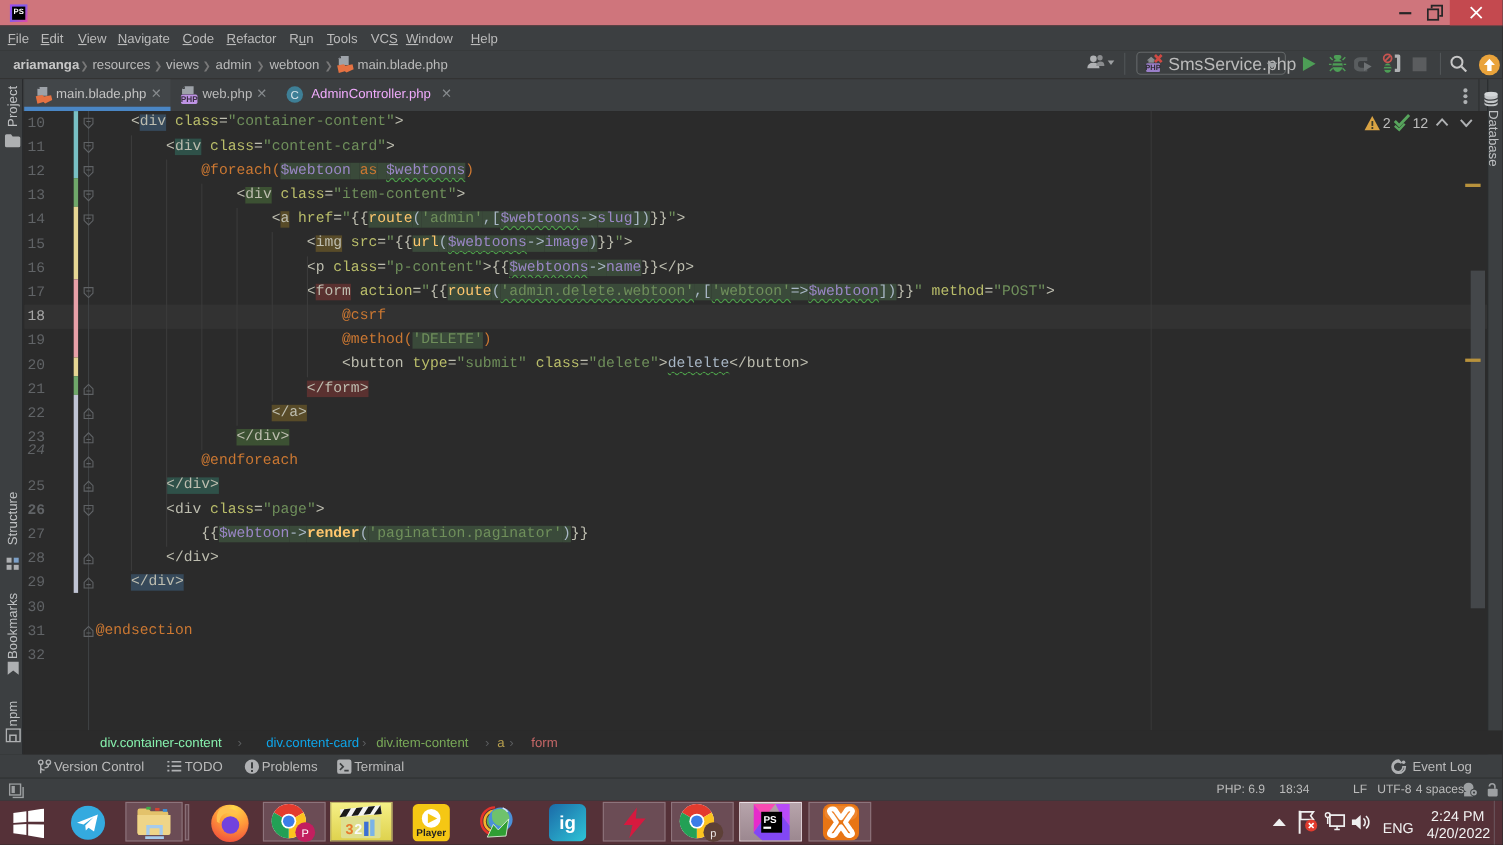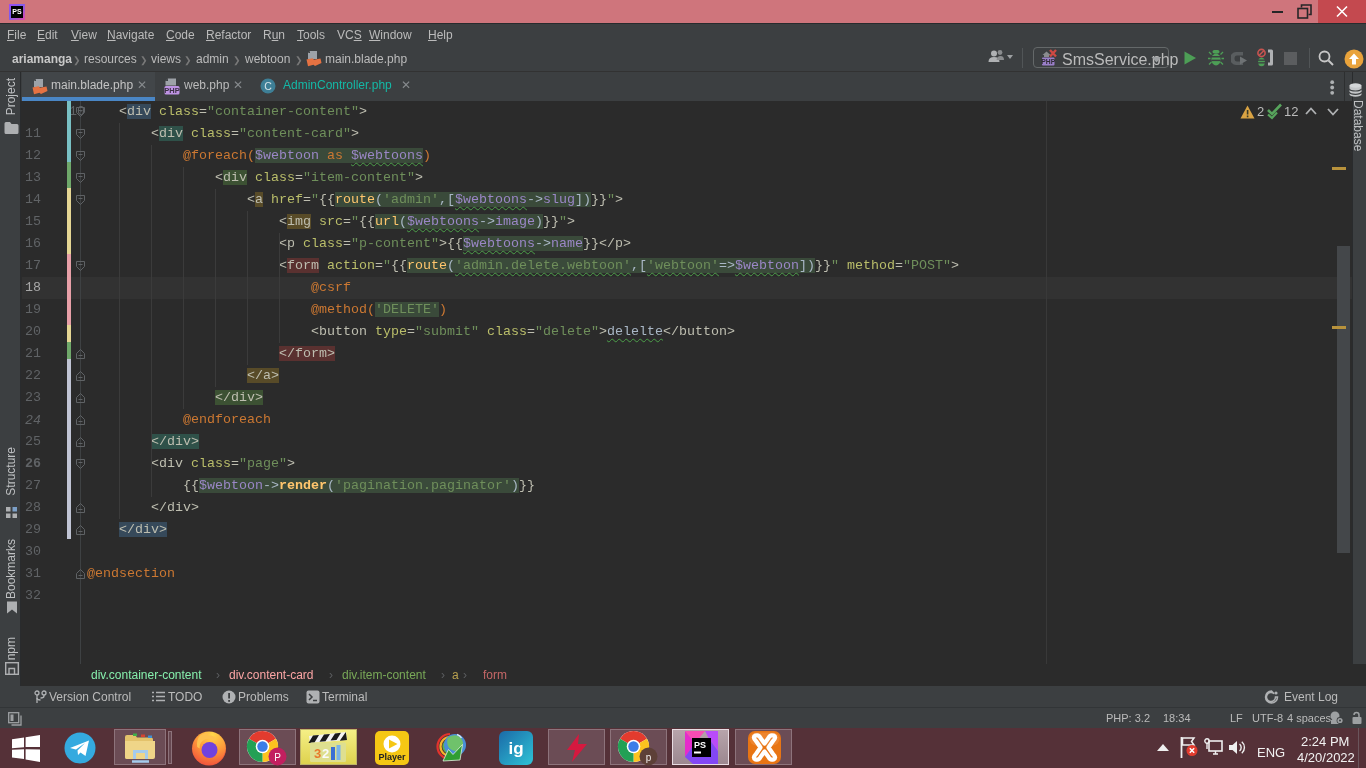"AdminController.php" span.abs { color: #14b8a6 -> #f0abfc }
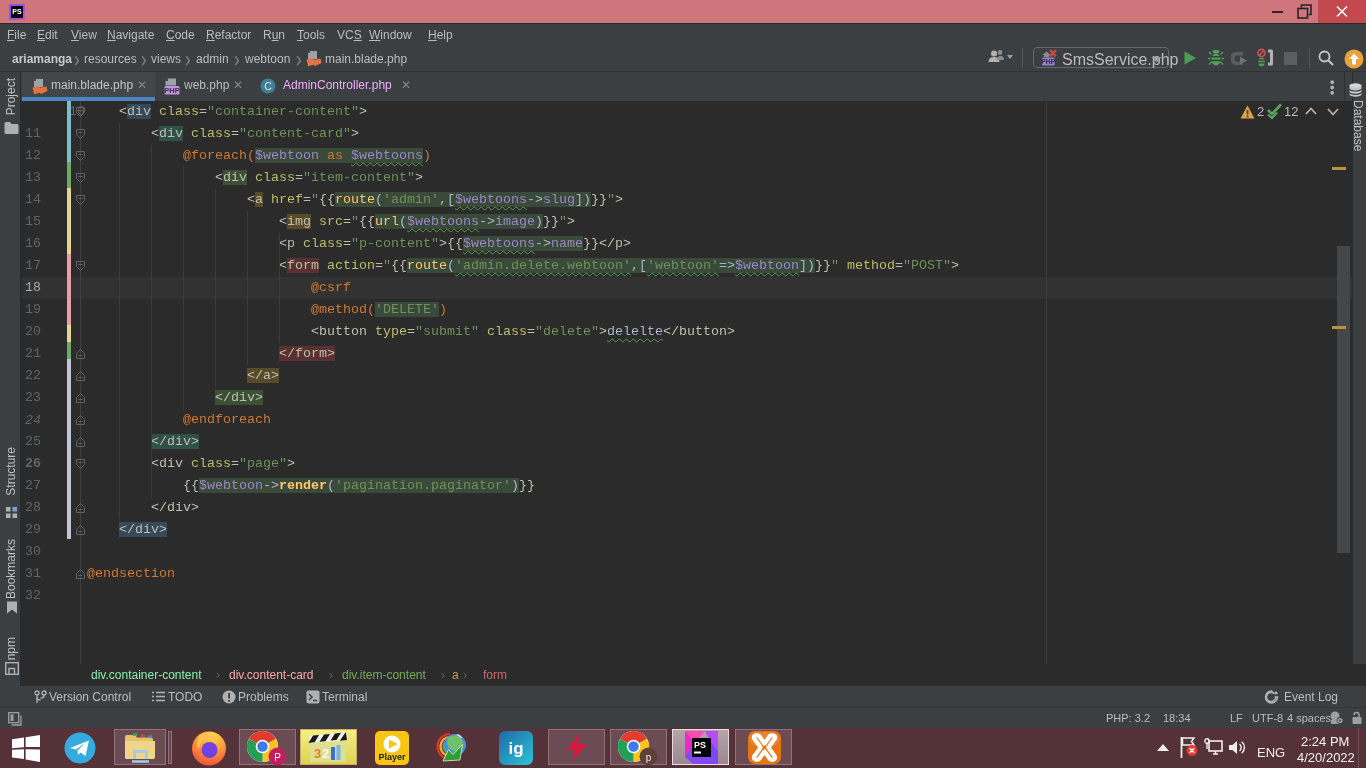"10" div.ln { margin-left: 44px -> none }
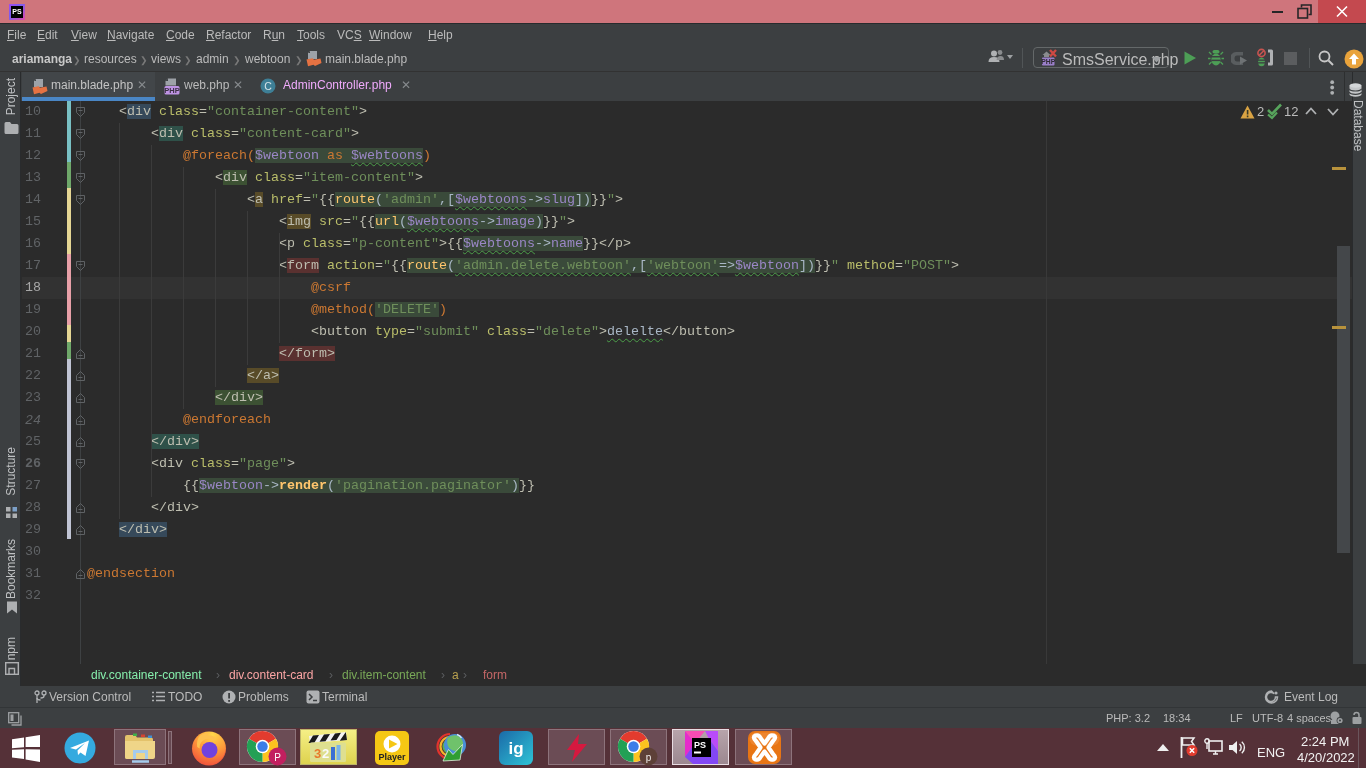"24" div.ln { top: 312px -> 301px }
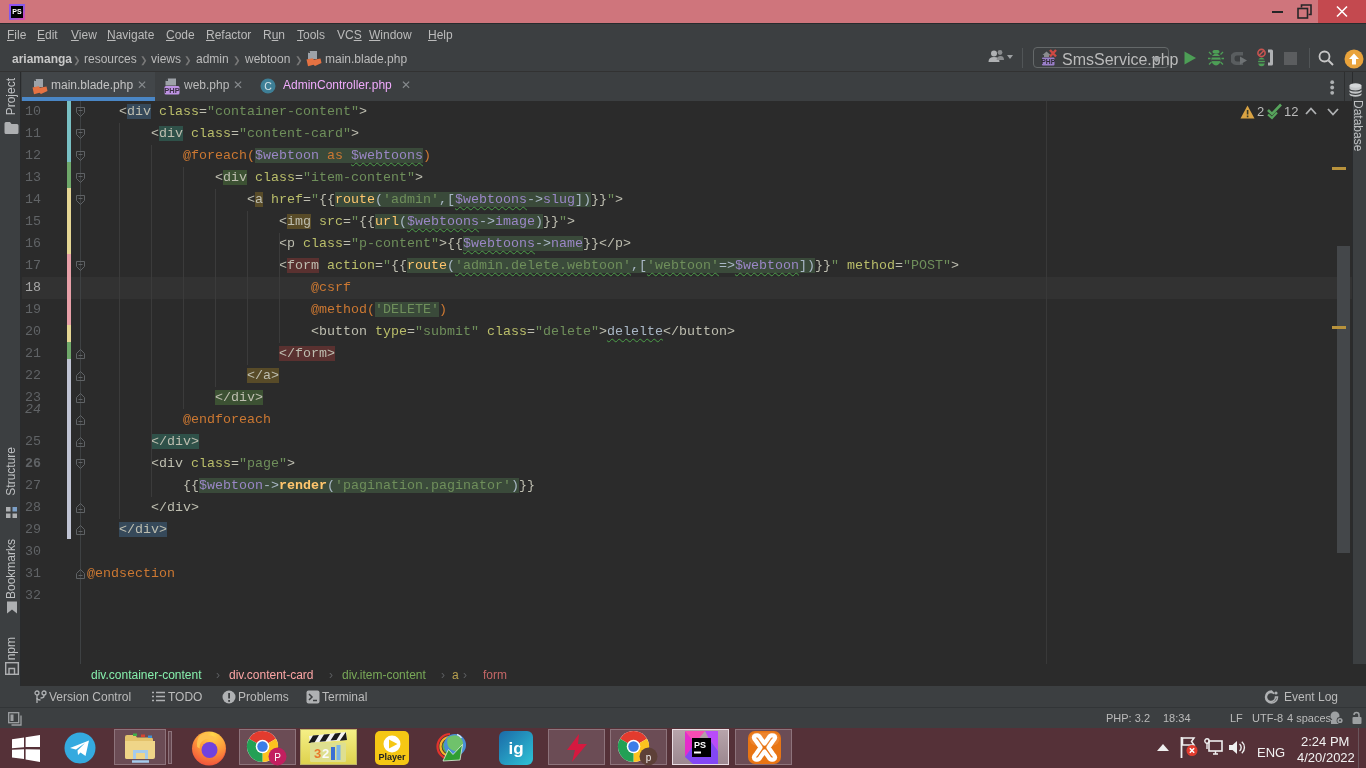"div.content-card" span.abs { color: #fca5a5 -> #0ea5e9; left: 207px -> 220px }
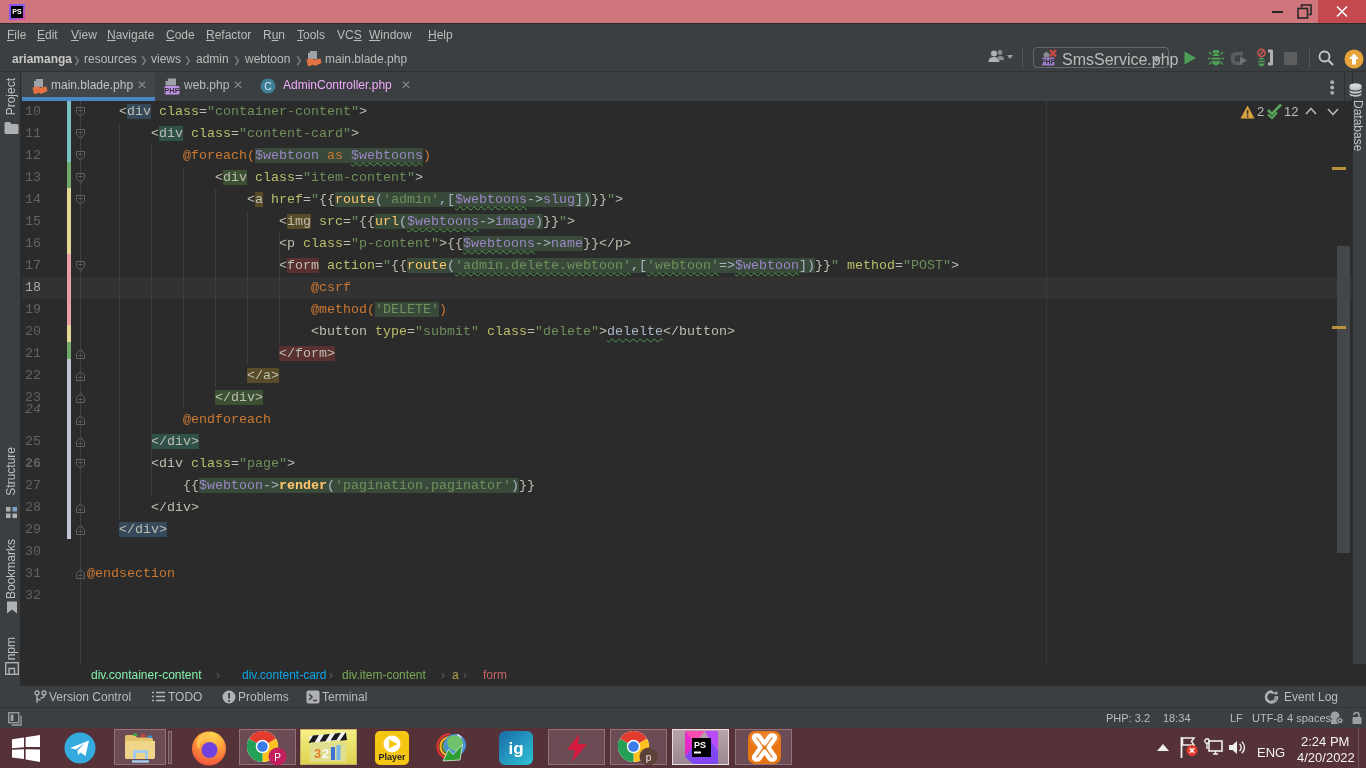"PHP: 3.2" span.abs { text: 3.2 -> 6.9 }
